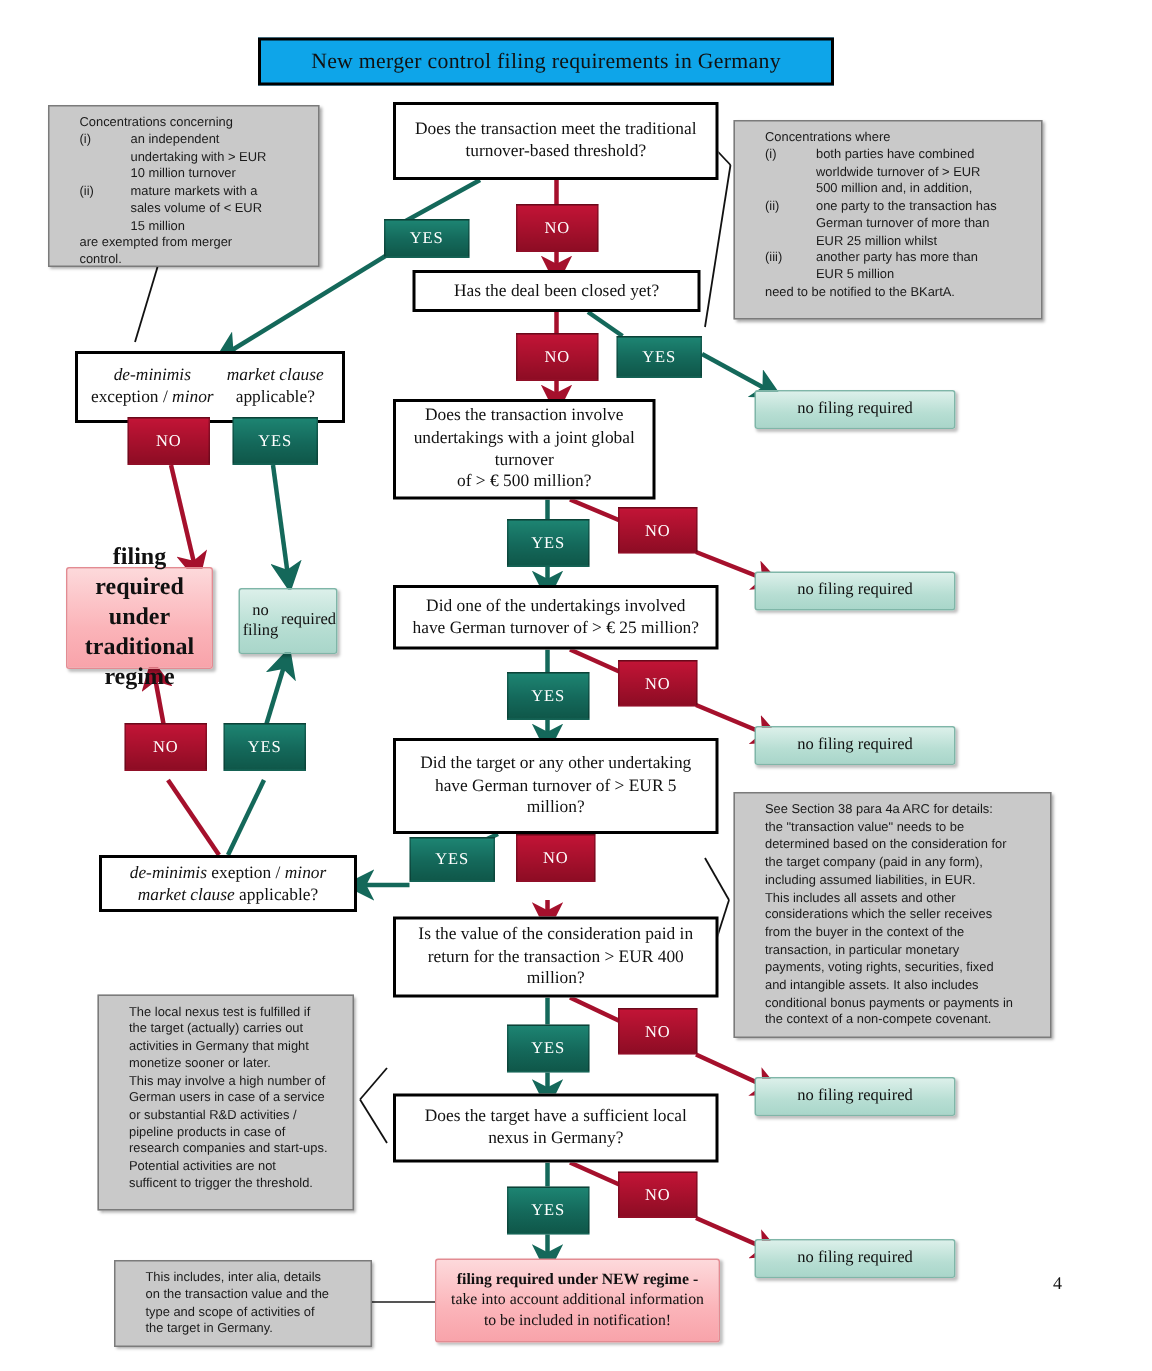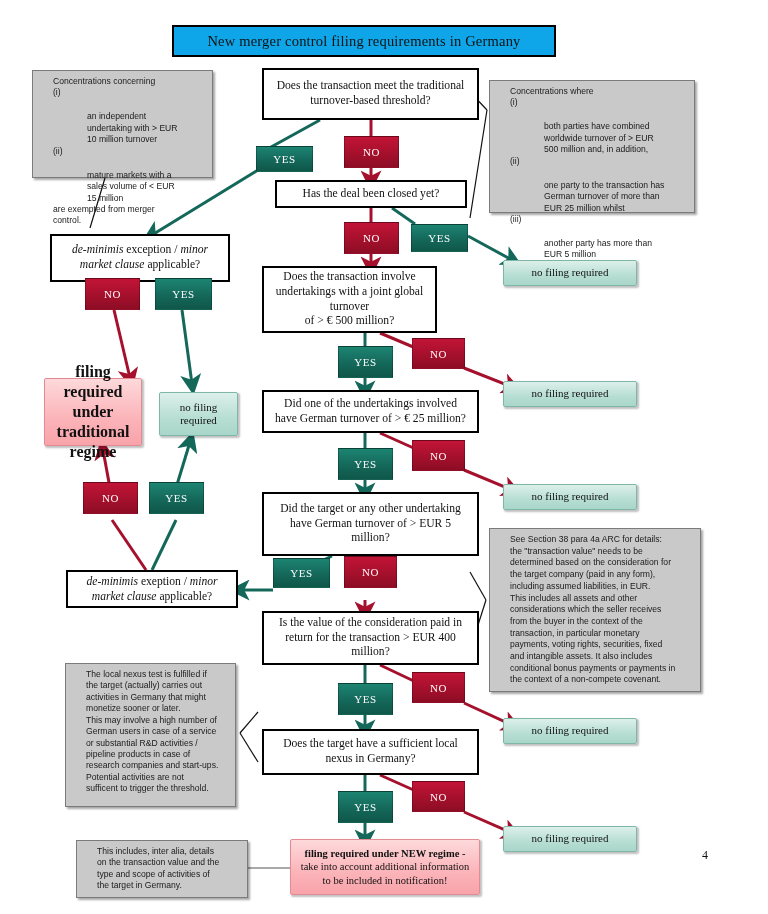"an independent" .note .row .tx { margin-top: 24px -> none }
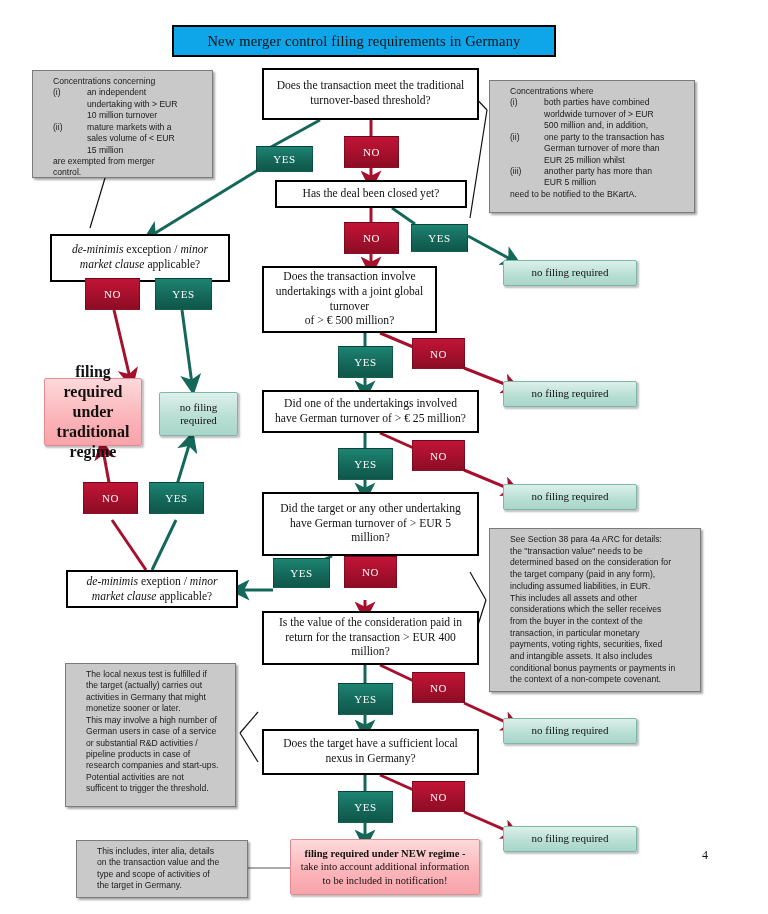"de-minimis exception / minor" div.node { flex-direction: column -> none }
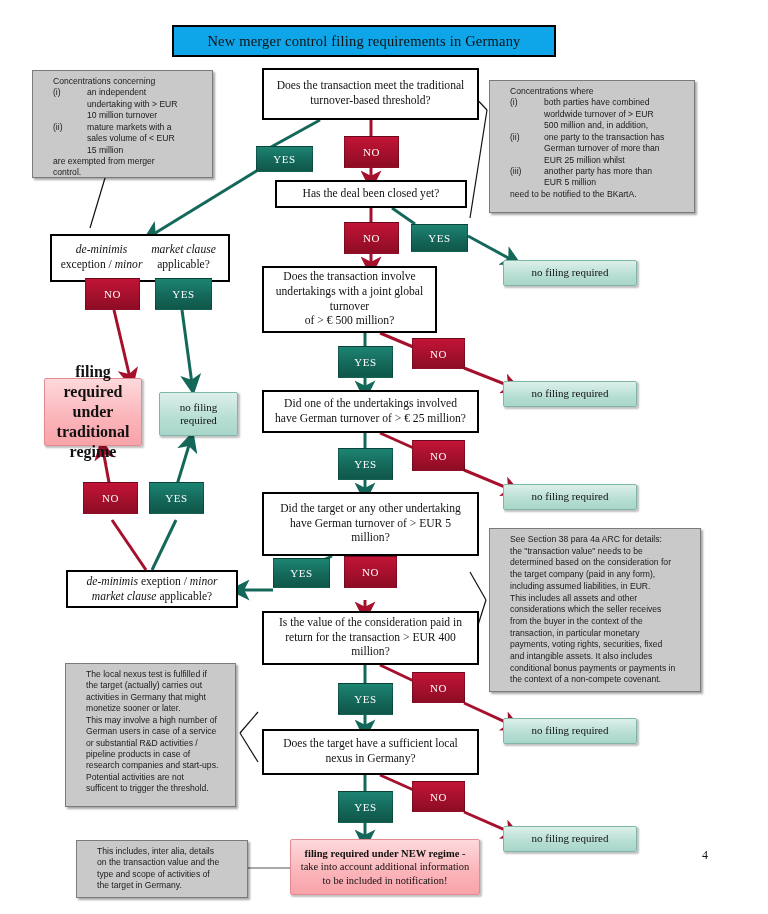"no filing" div.node { flex-direction: column -> row; width: 79px -> 66px }
